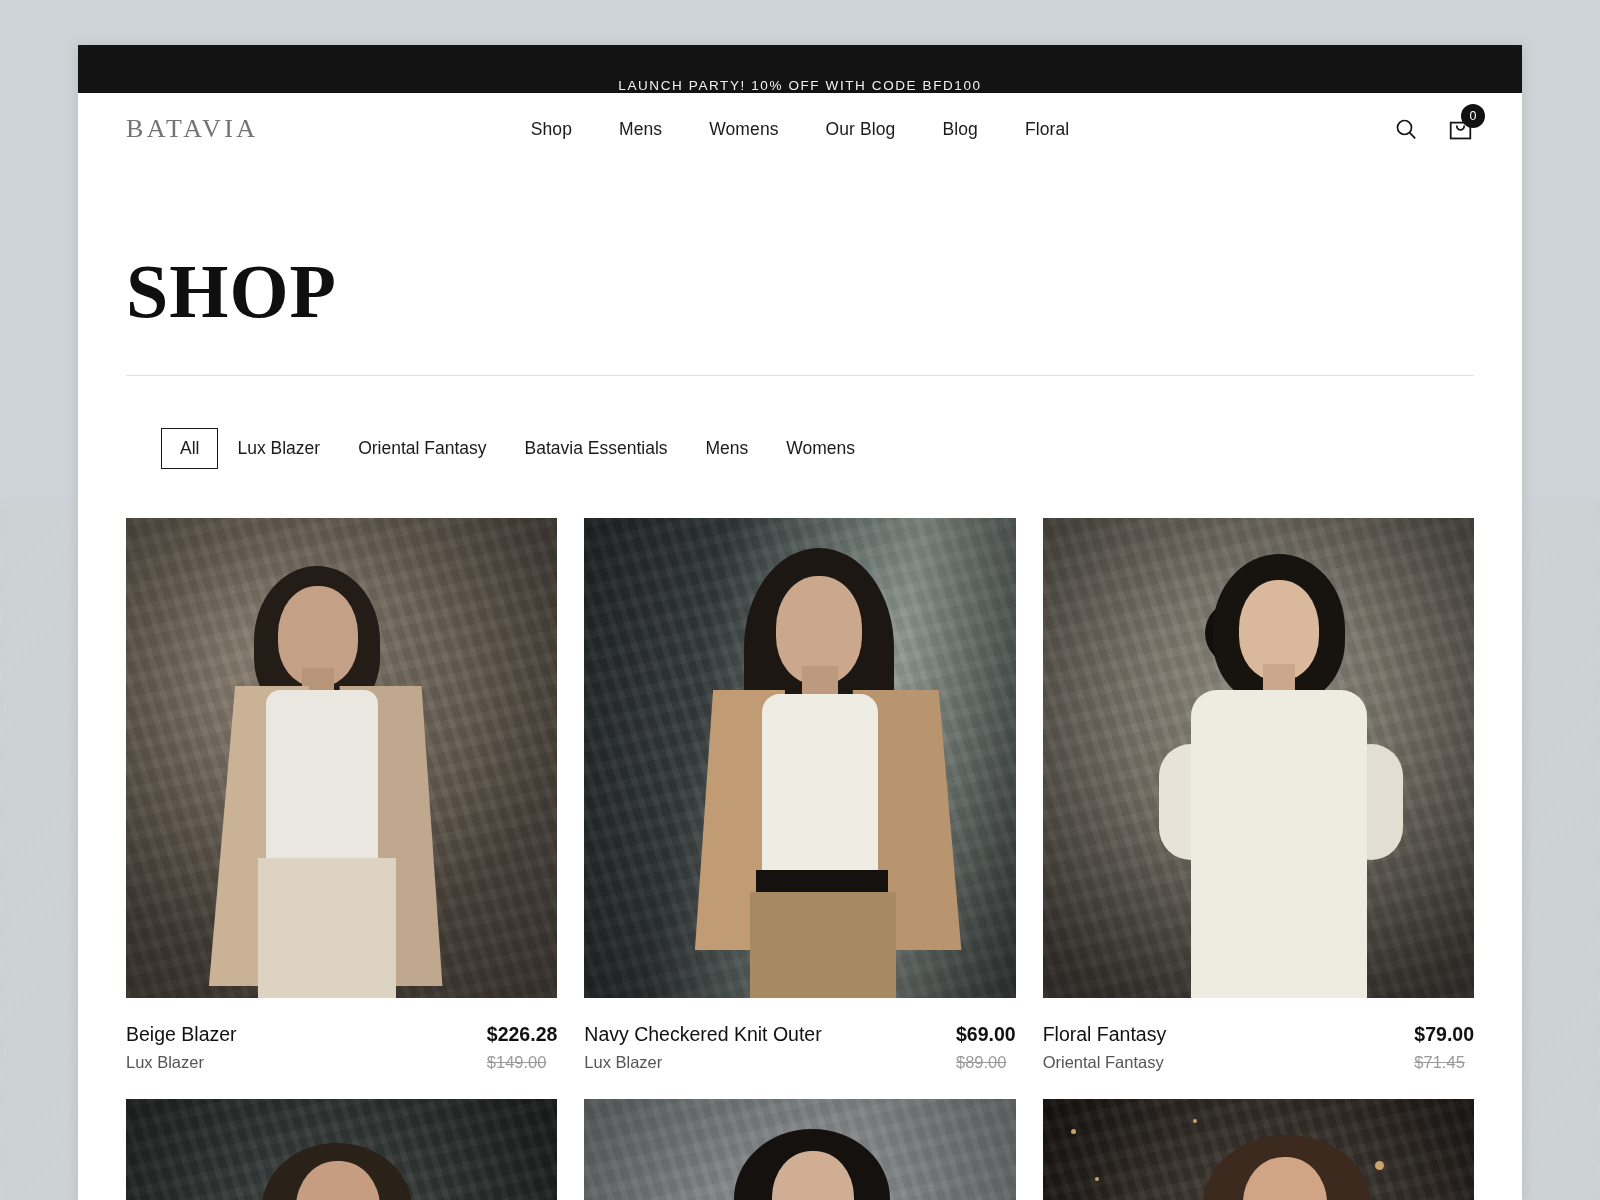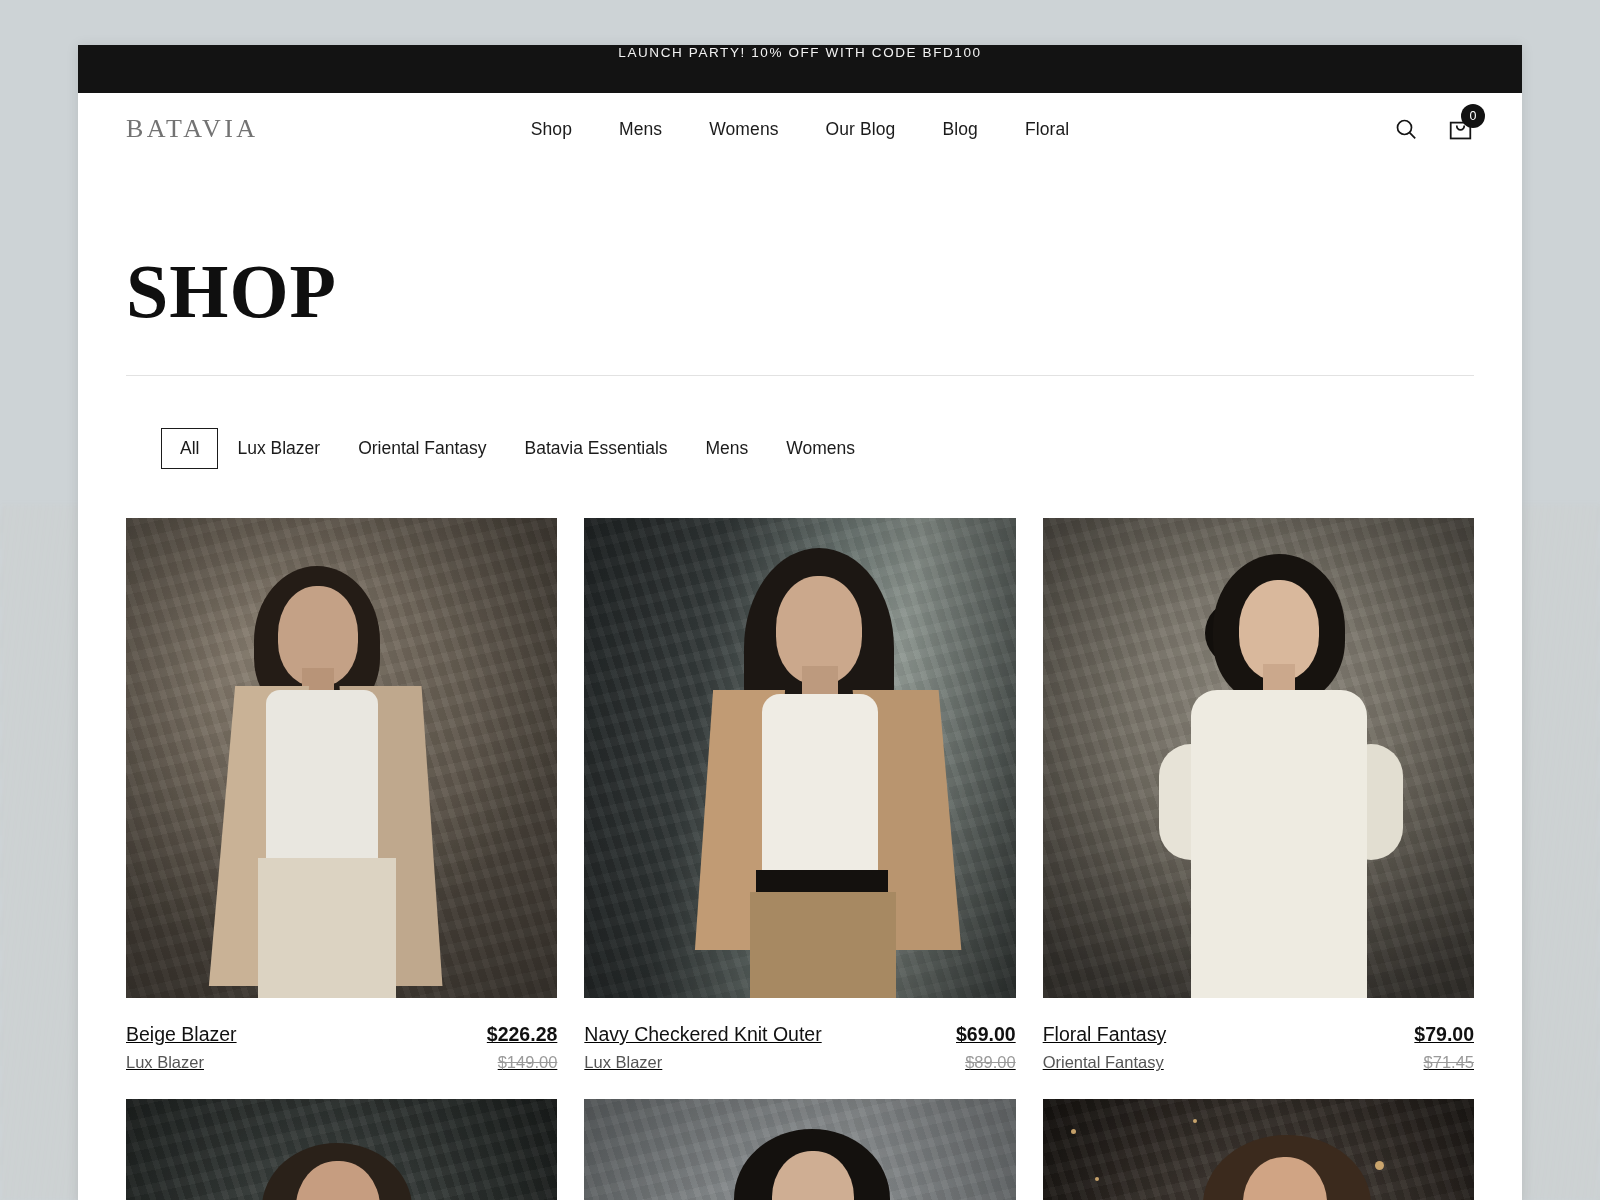"LAUNCH PARTY! 10% OFF WITH" #announce { align-items: flex-start -> flex-end }
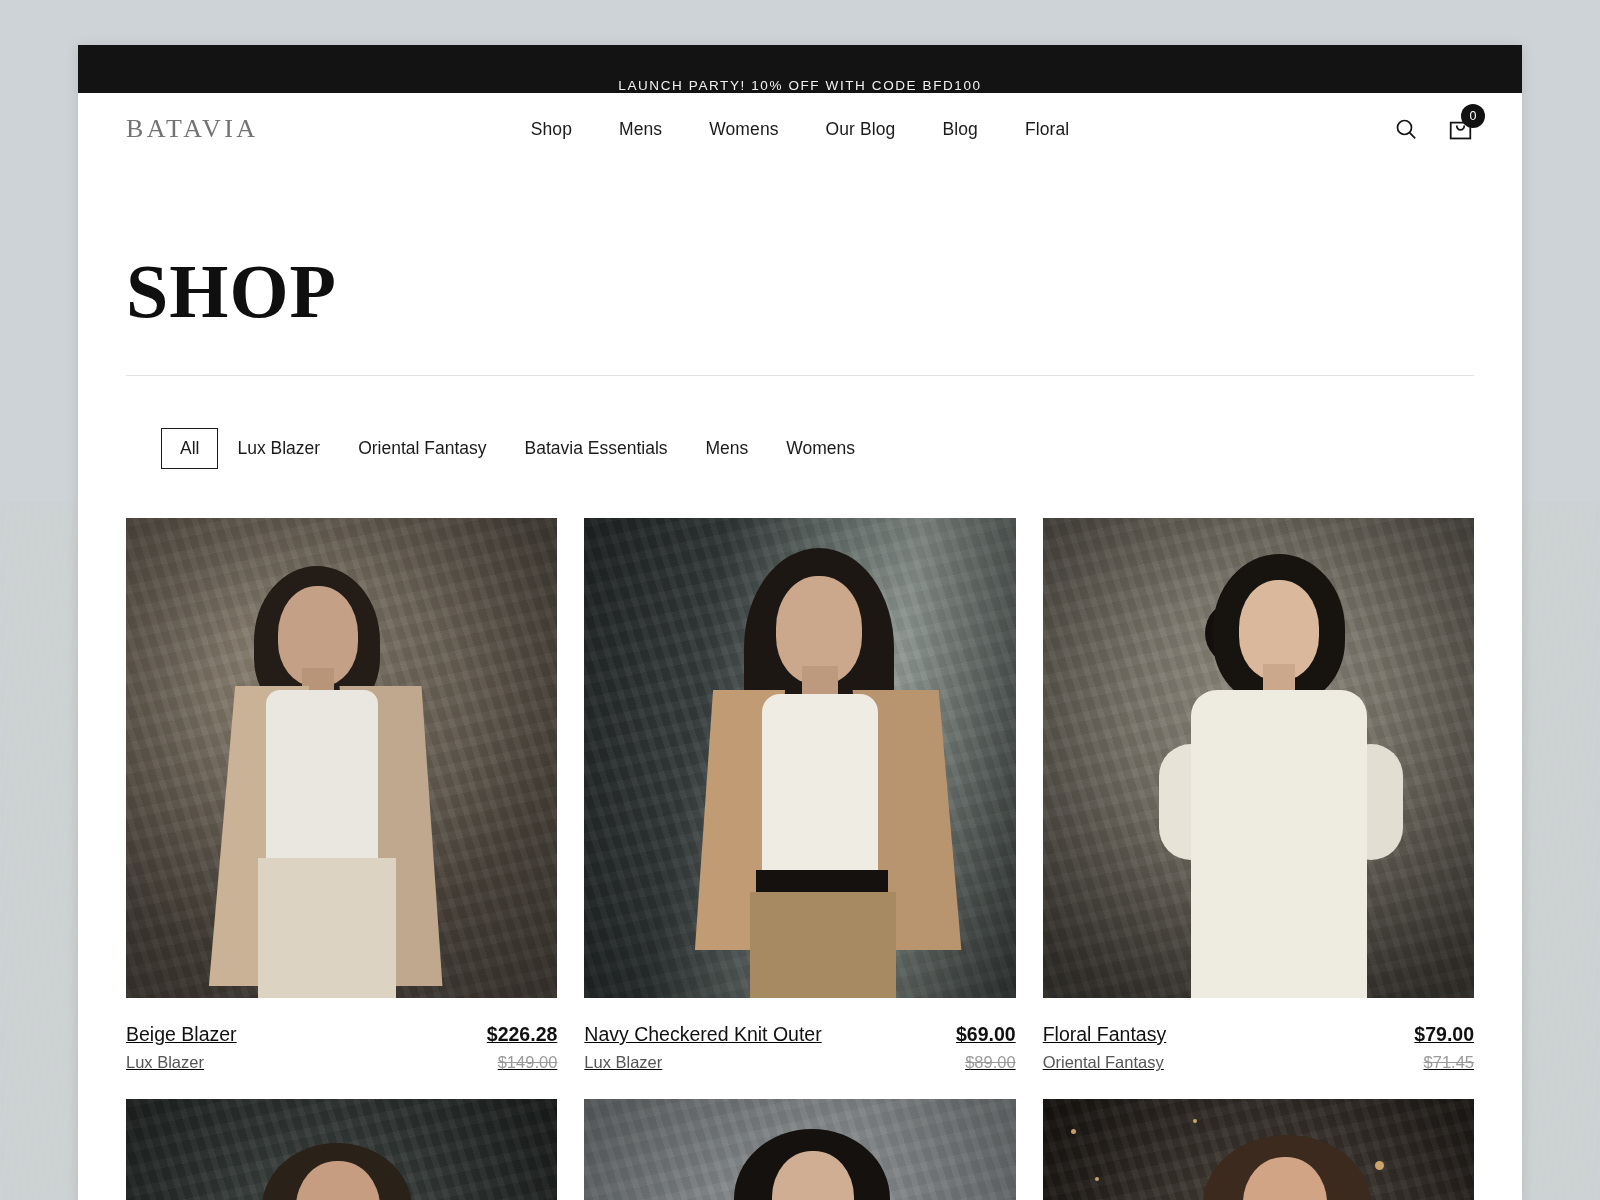"Beige Blazer" .card { text-decoration: underline -> none }
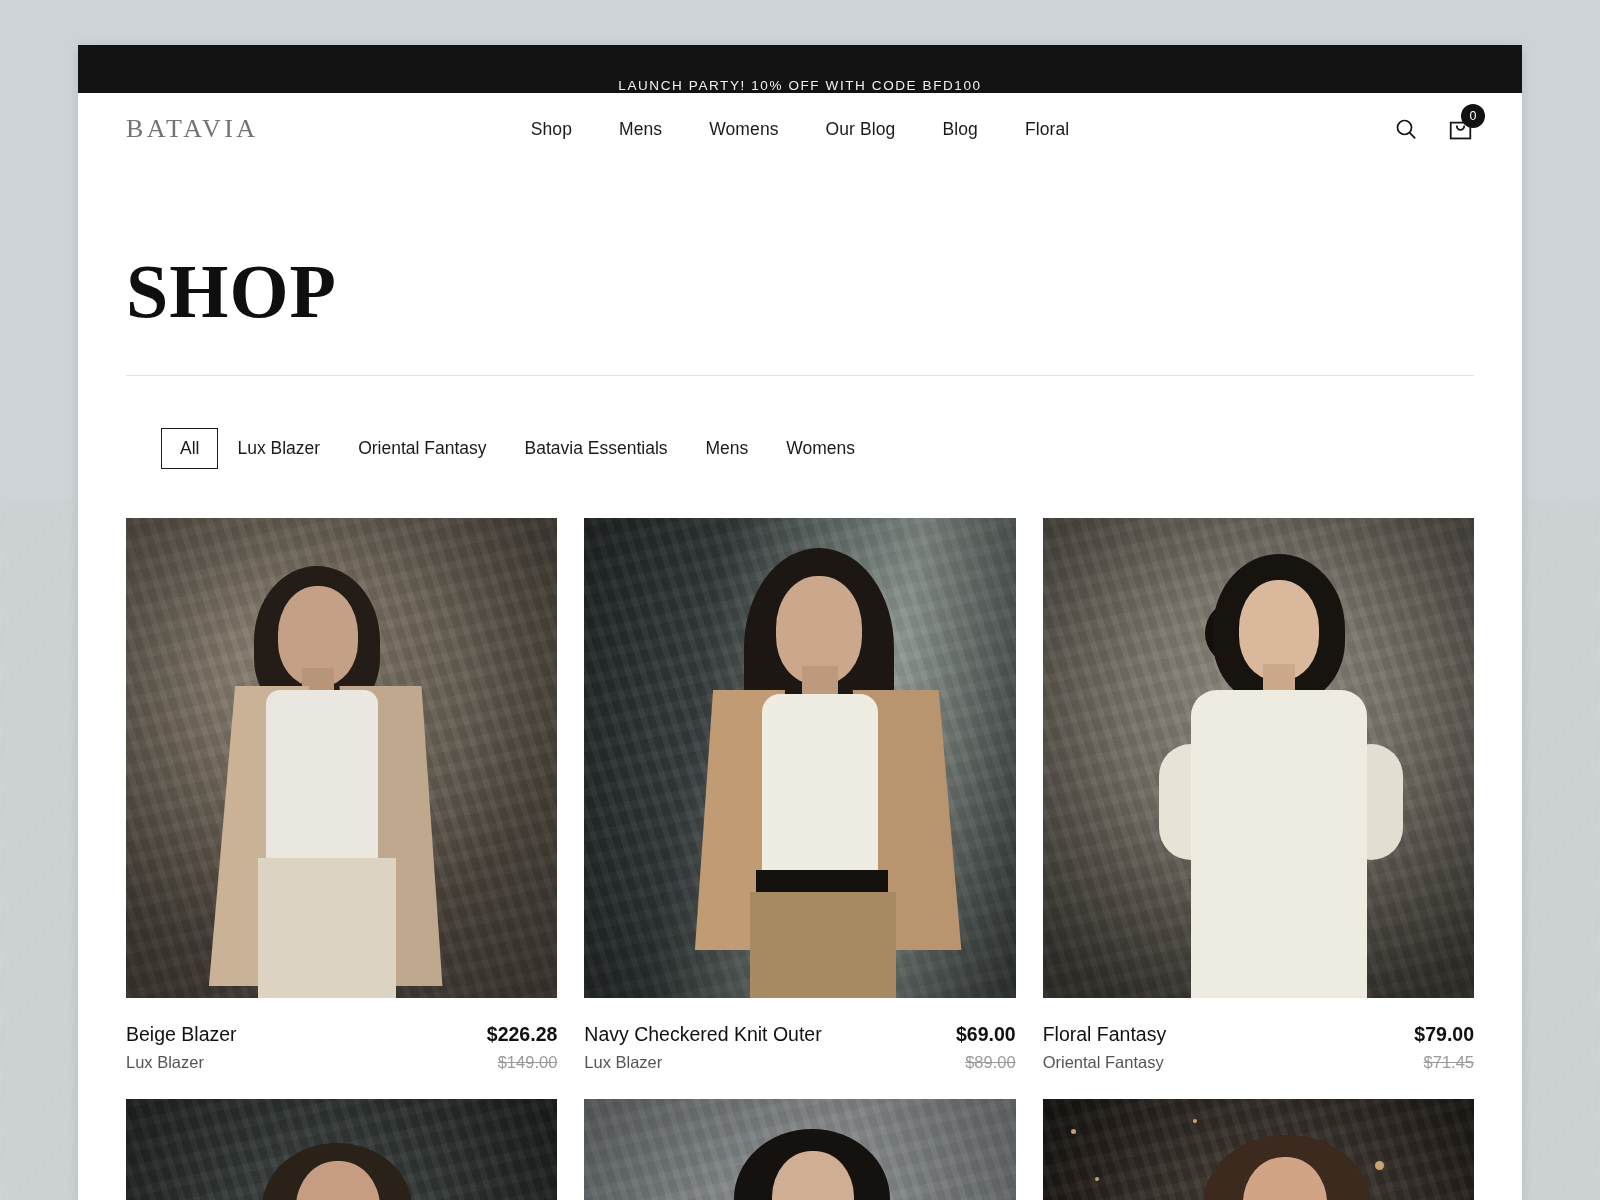"$149.00" .p-compare { text-align: right -> none }
